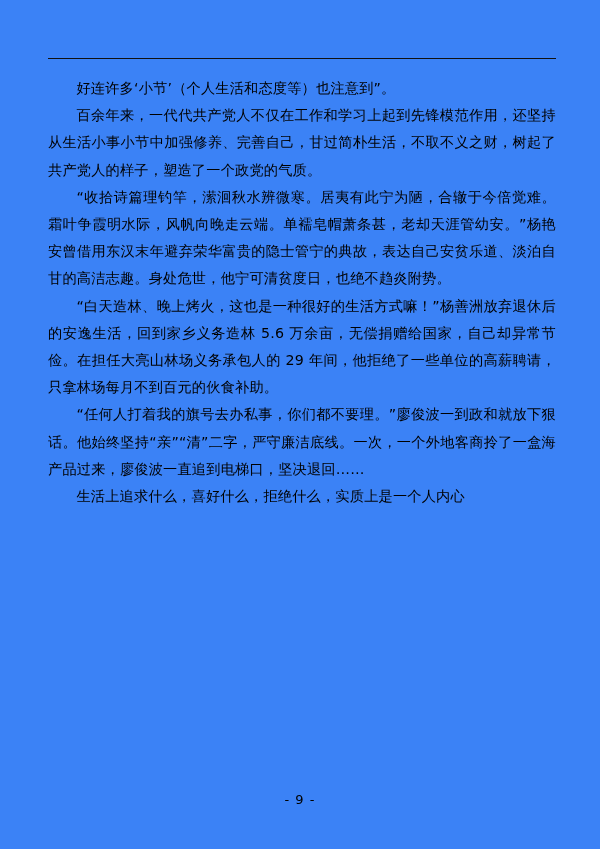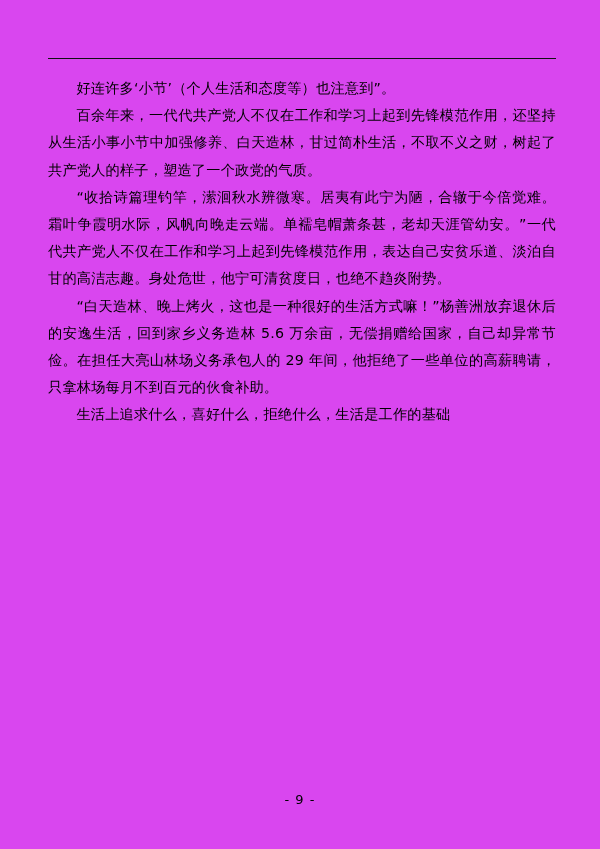"好连许多‘小节’（个人生活和态度等）也注意到”。" .page { background: #d946ef -> #3b82f6 }
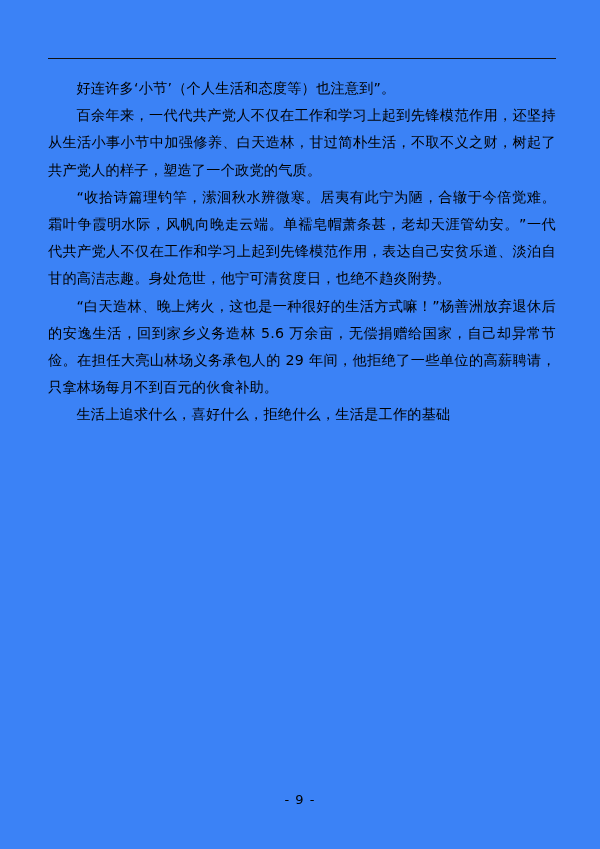"百余年来，一代代共产党人不仅在工作和学习上起到先锋模范作用，还坚持从生活小事小节" p { text: 白天造林 -> 完善自己 }
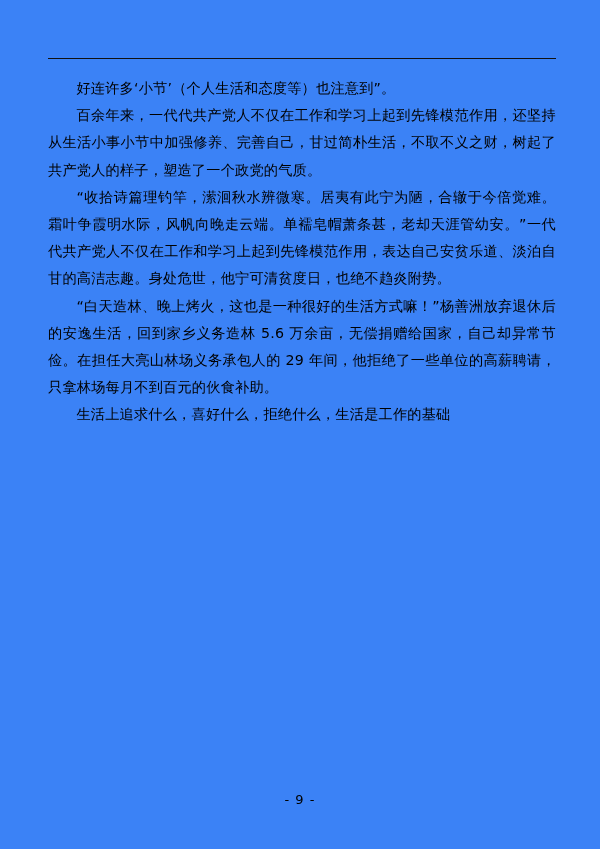"“收拾诗篇理钓竿，潆洄秋水辨微寒。居夷有此宁为陋，合辙于今倍觉难。霜叶争霞明水际" p { text: 一代代共产党人不仅在工作和学习上起到先锋模范作用 -> 杨艳安曾借用东汉末年避弃荣华富贵的隐士管宁的典故 }
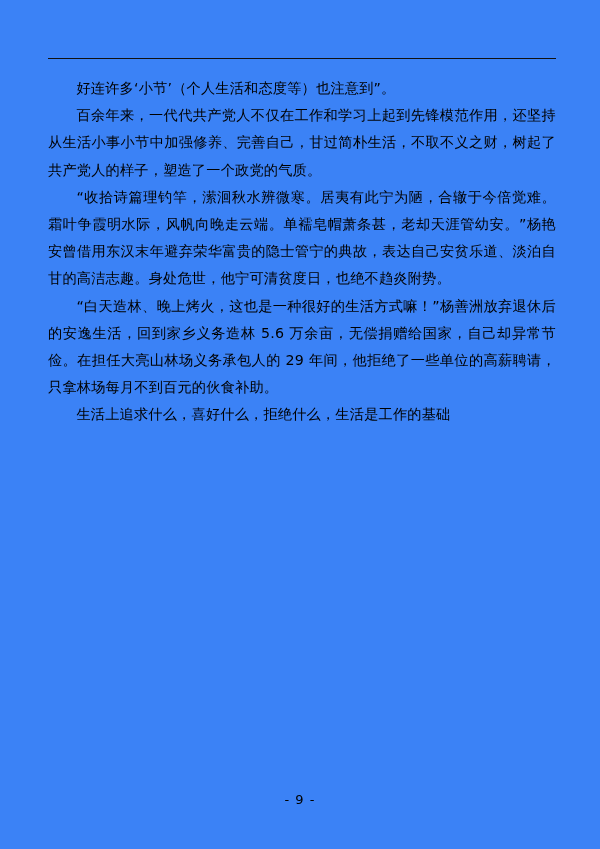"“任何人打着我的旗号去办私事，你们都不要理。”廖俊波一到政和就放下狠话。他始终坚" p { html: none -> <p>“任何人打着我的旗号去办私事，你们都不要理。”廖俊波一到政和就放下狠话。他始终坚持“亲”“清”二字，严守廉洁底线。一次，一个外地客商拎了一盒海产品过来，廖俊波一直追到电梯口，坚决退回……</p> }
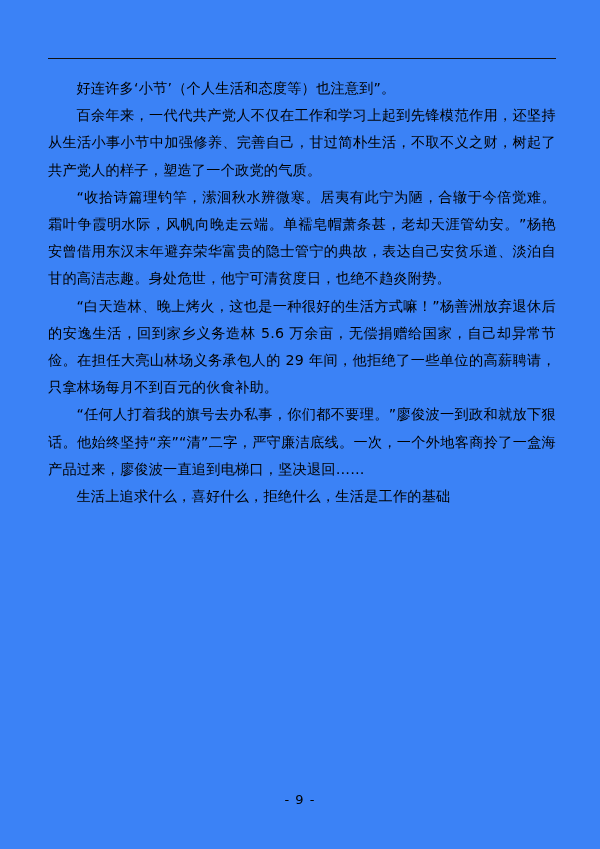"生活上追求什么，喜好什么，拒绝什么，生活是工作的基础" p { text: 生活是工作的基础 -> 实质上是一个人内心 }
